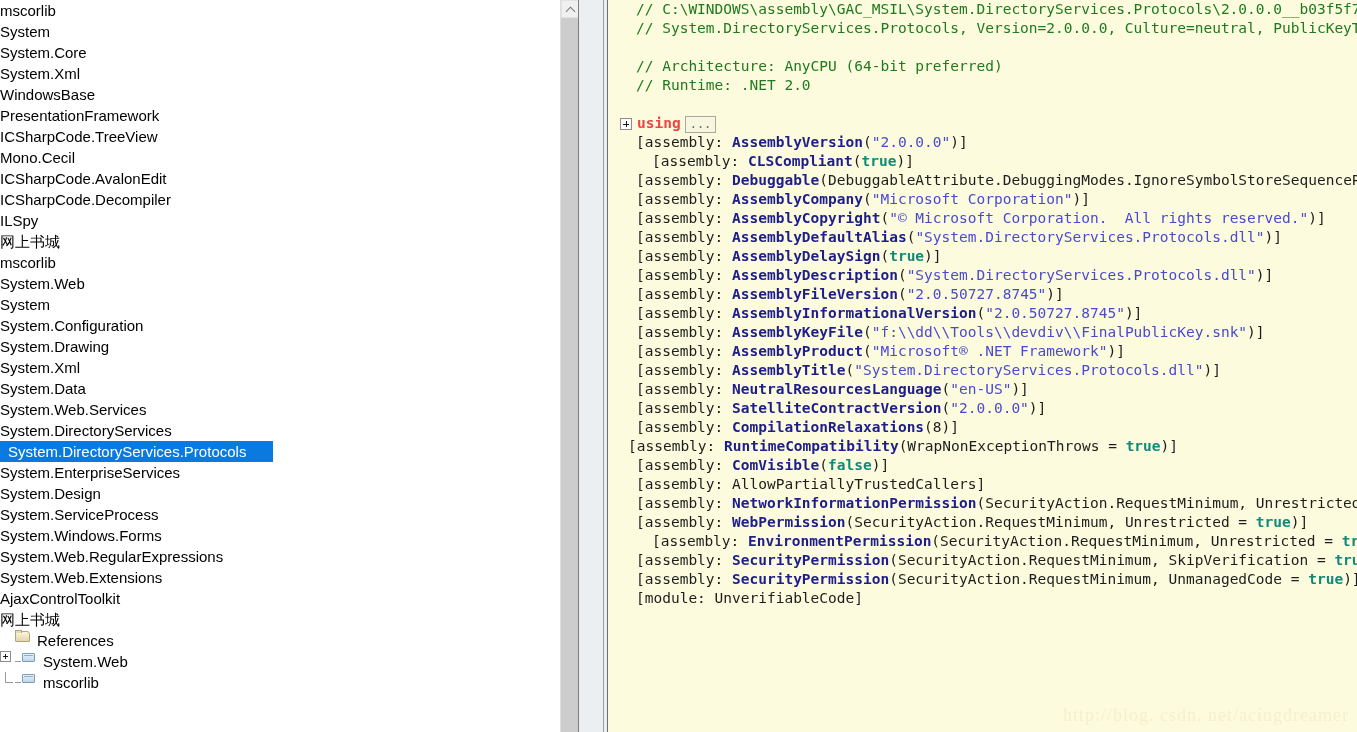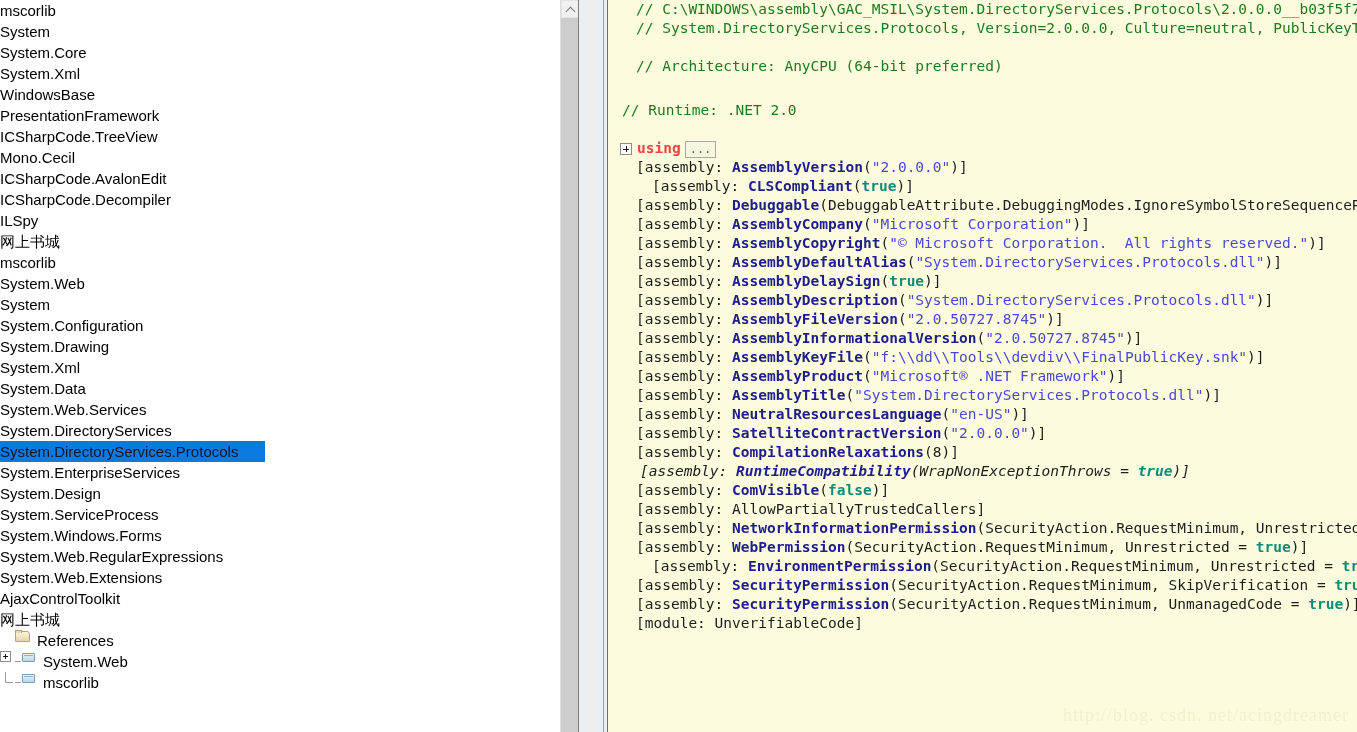"// Runtime: .NET 2.0" li.code-line { margin-top: 25px -> none; padding-left: 14px -> 28px }
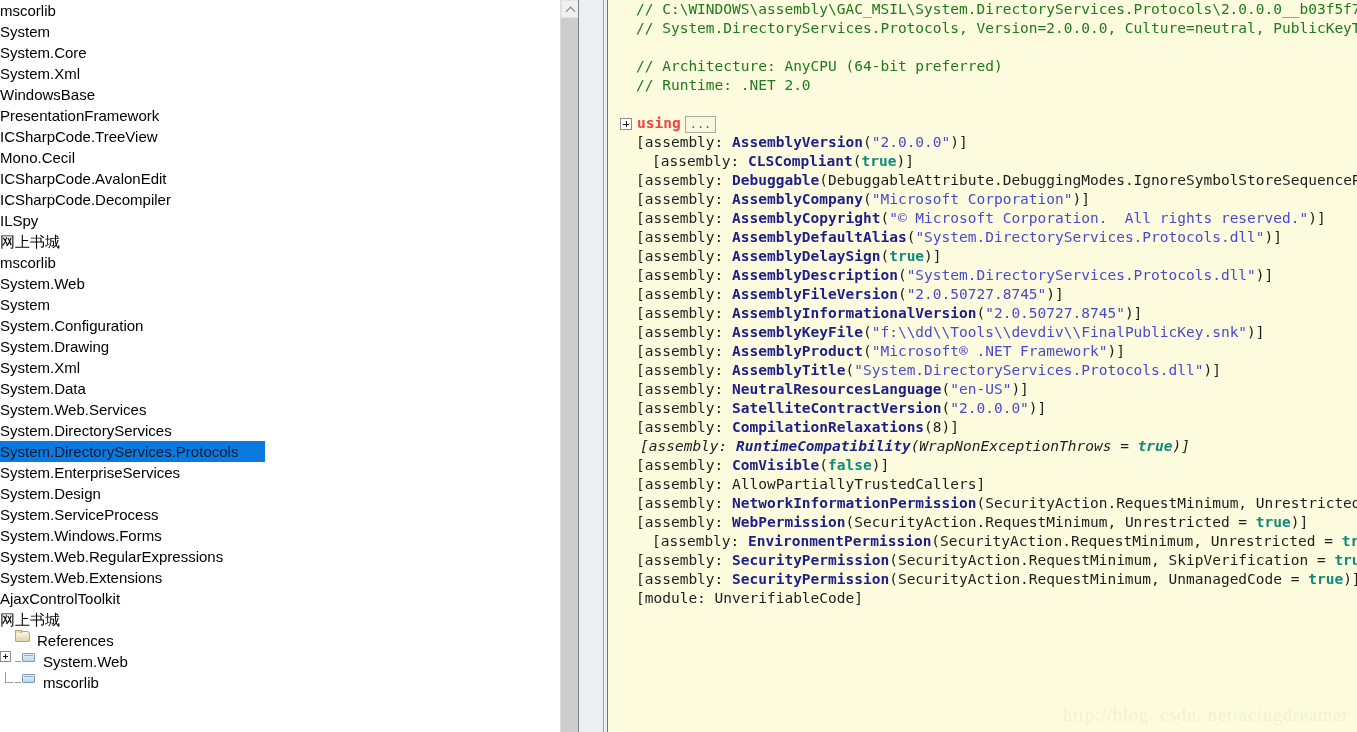"System.DirectoryServices.Protocols" .tree-row.selected { color: #0f172a -> #ffffff; padding-left: none -> 8px }
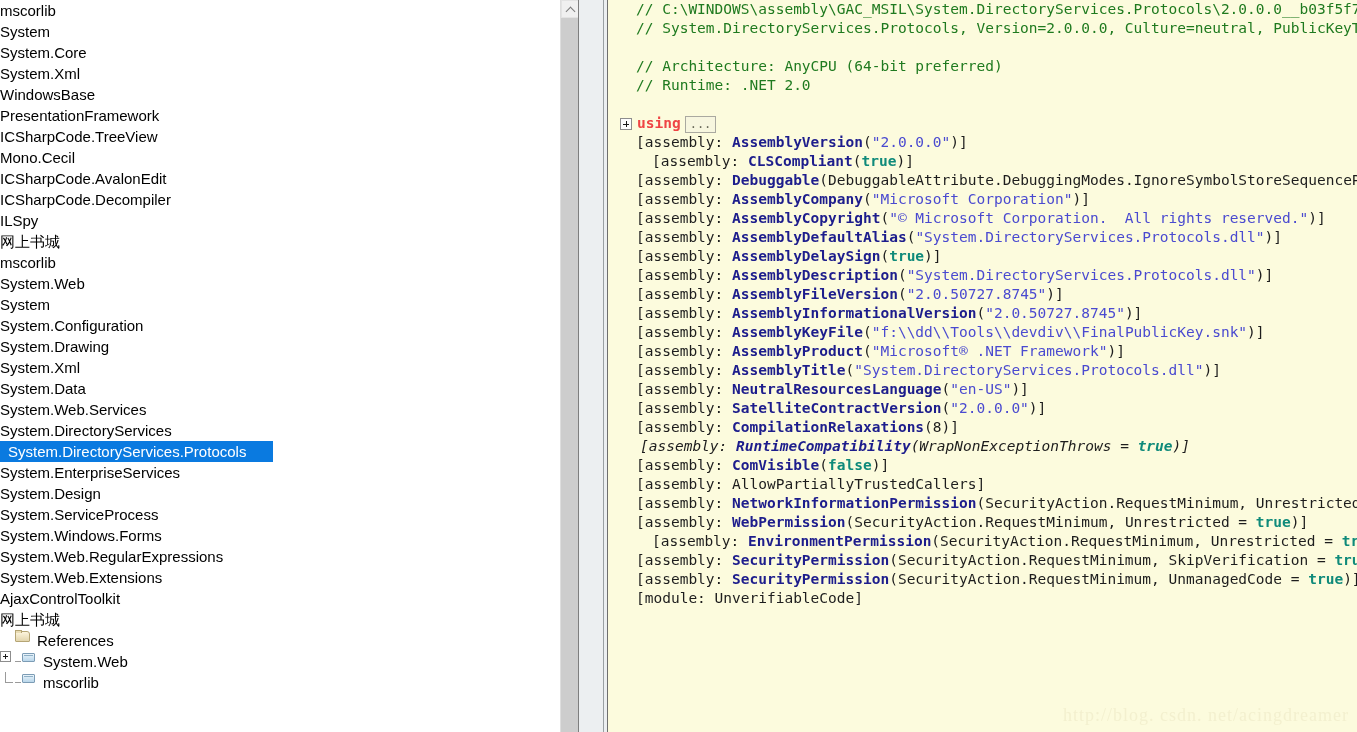"[assembly: RuntimeCompatibility(WrapNonExceptionThrows =" li.code-line { font-style: italic -> none; padding-left: 32px -> 20px }
